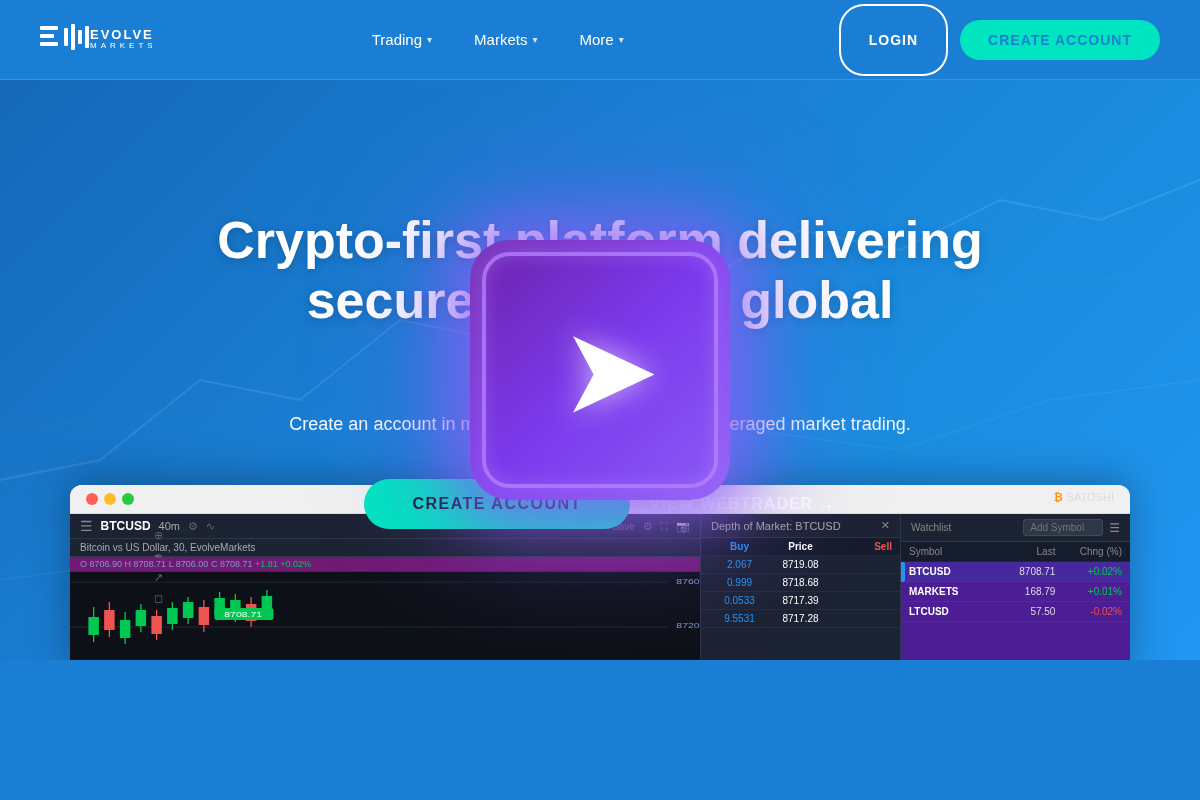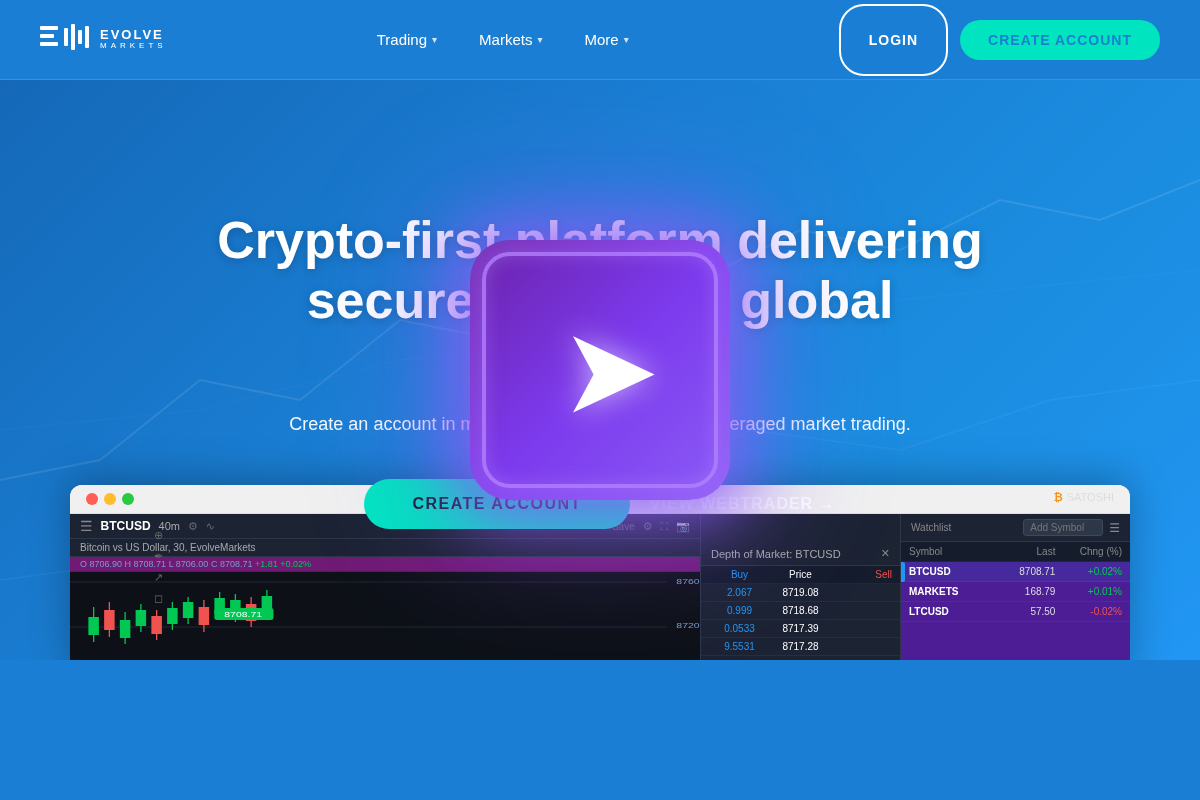"EVOLVE" .logo-area { gap: 10px -> none }
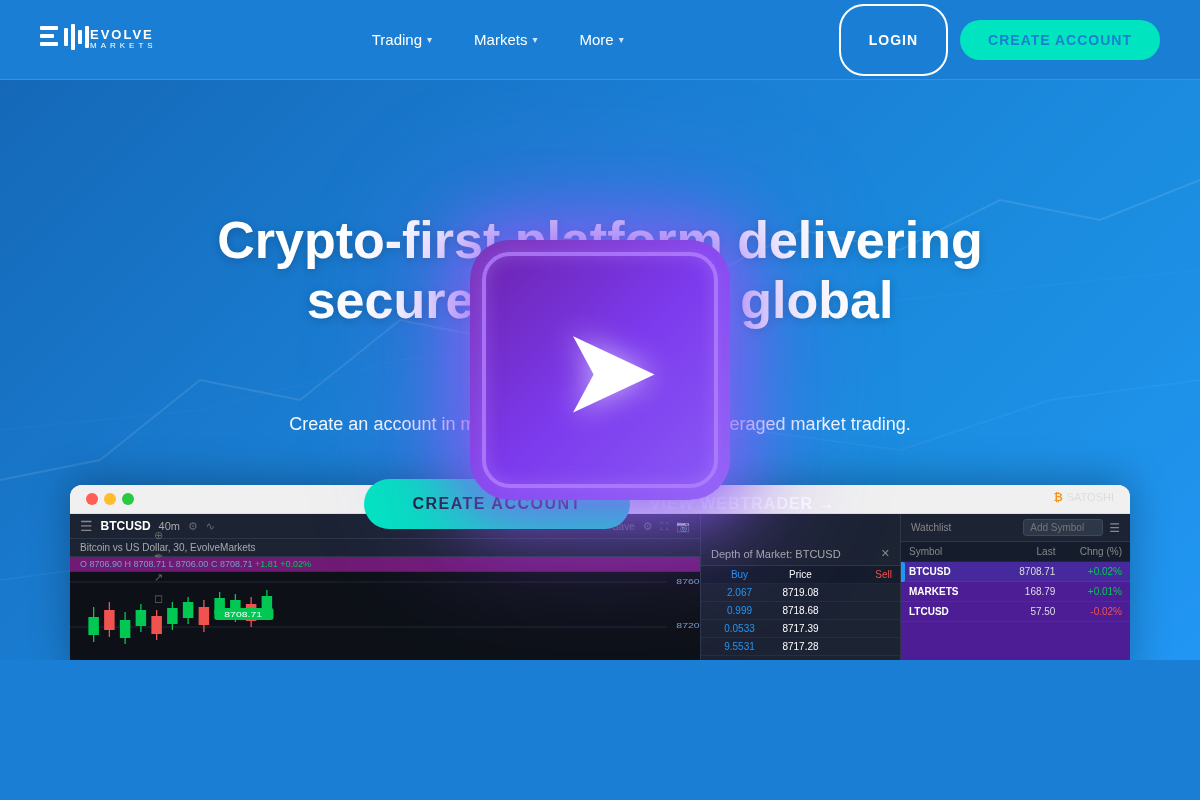"Depth of Market: BTCUSD" .dom-header { margin-top: 28px -> none }
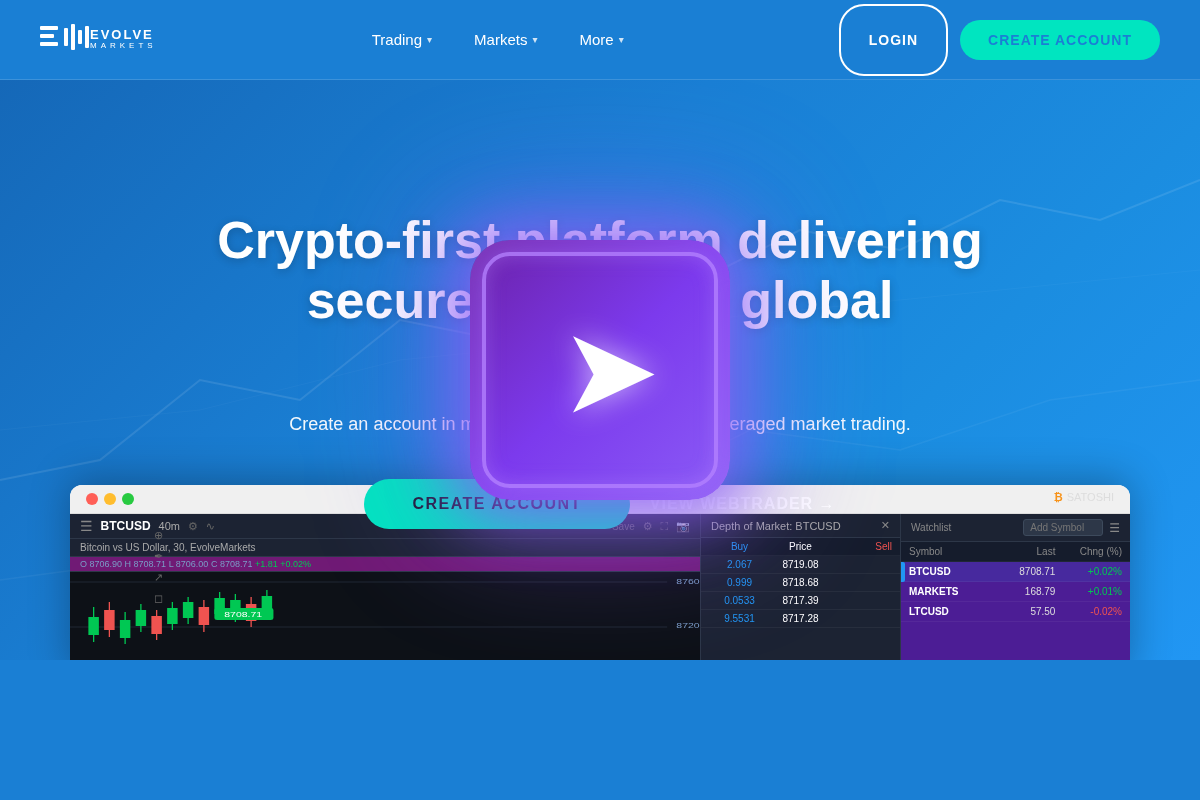"Buy" .dom-header-row { font-weight: 400 -> 700 }
